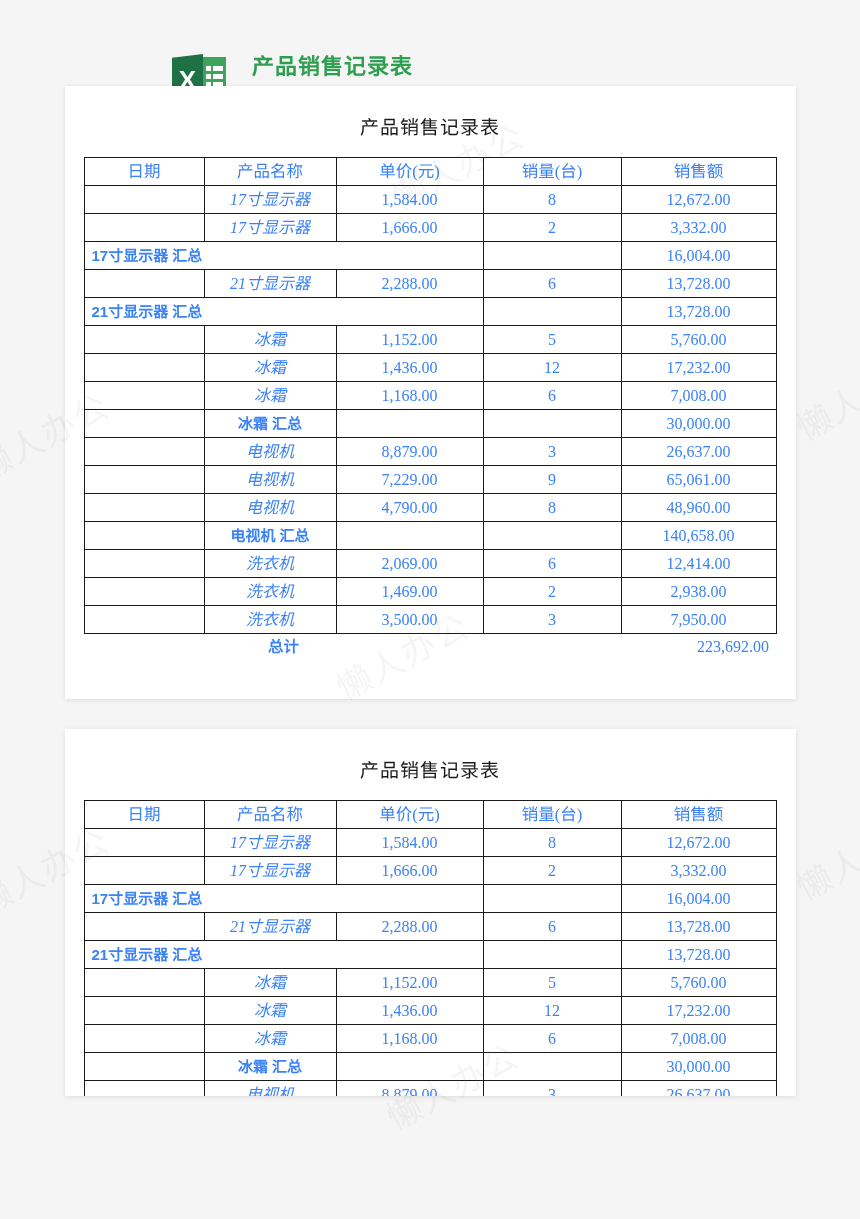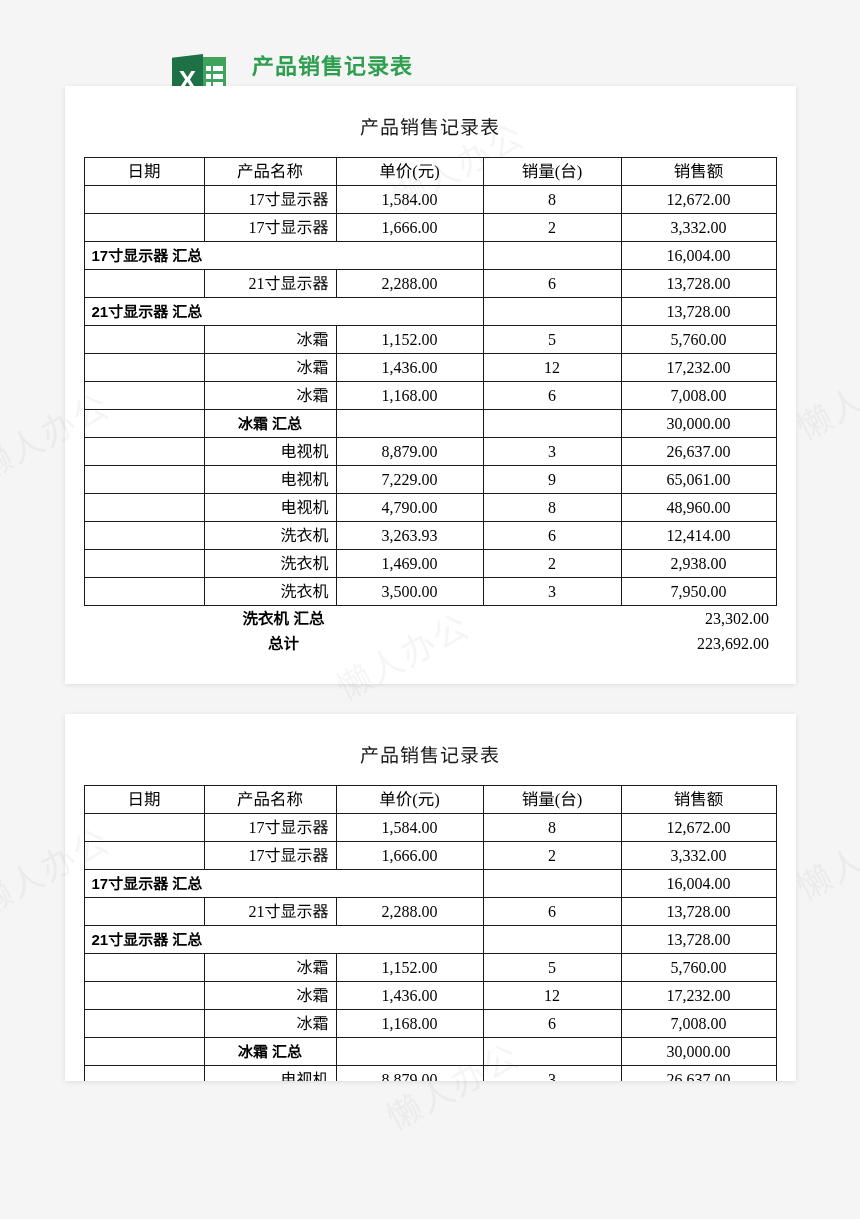"日期" table.sales-table { color: #000000 -> #3b82f6; margin: 4px auto -> 16px auto }
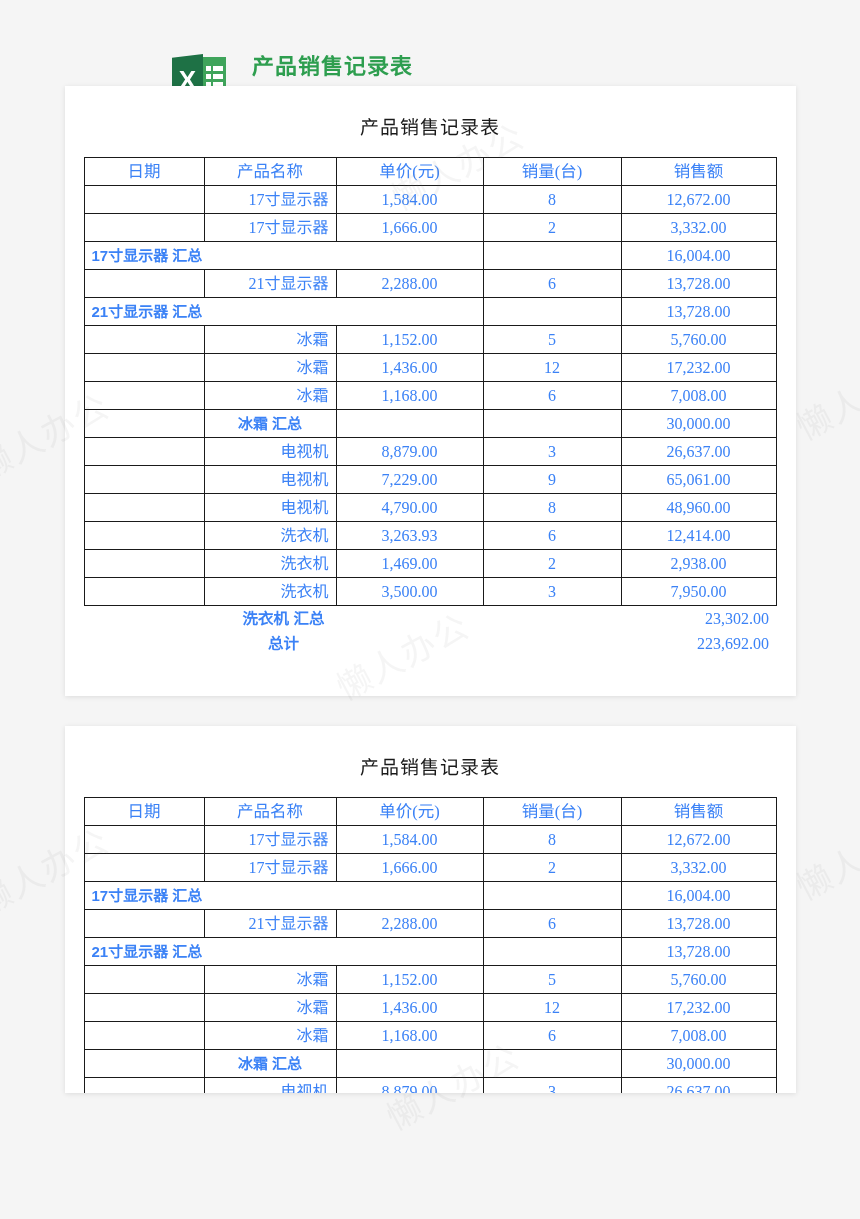"17寸显示器" td.cell-name { font-style: none -> italic; text-align: right -> center }
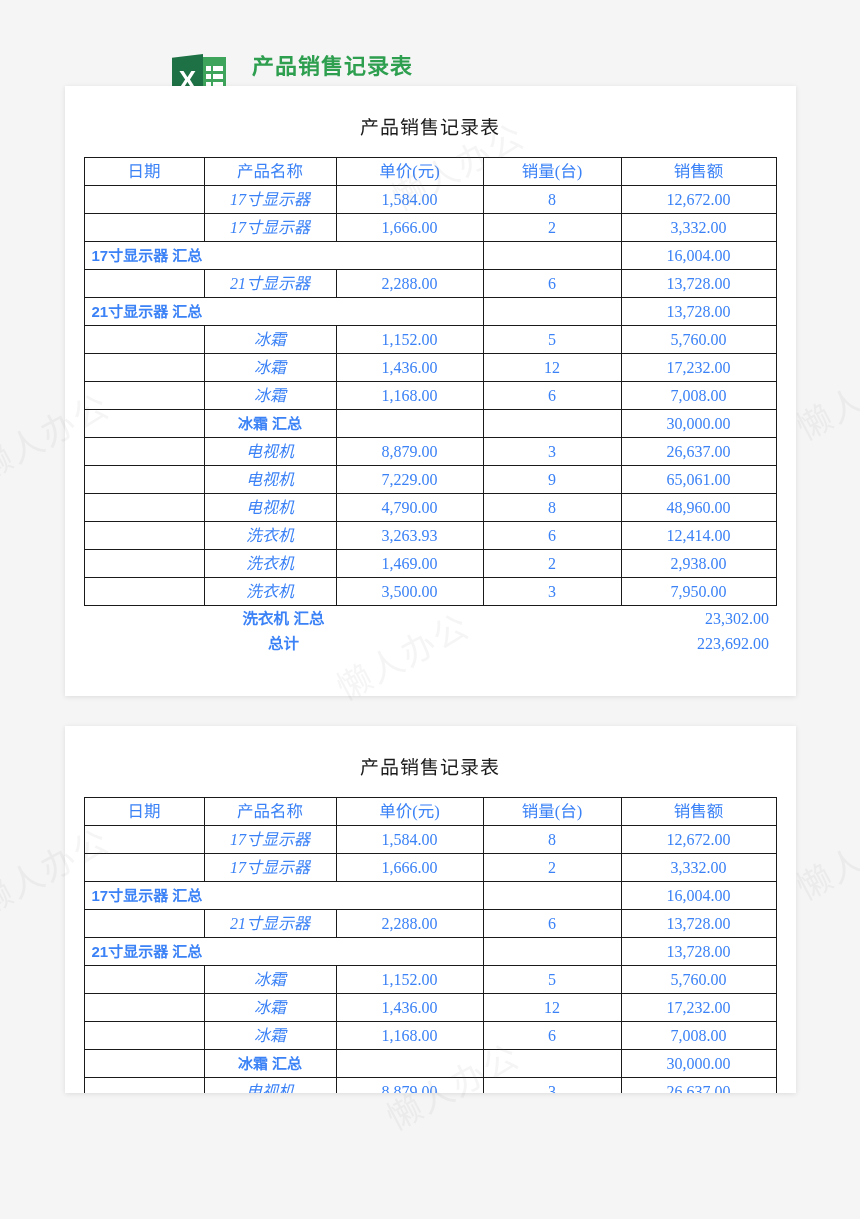"电视机 汇总" tr.summary { html: none -> <tr> <td></td> <td>电视机 汇总</td> <td></td> <td></td> <td>140,658.00</td> </tr> }
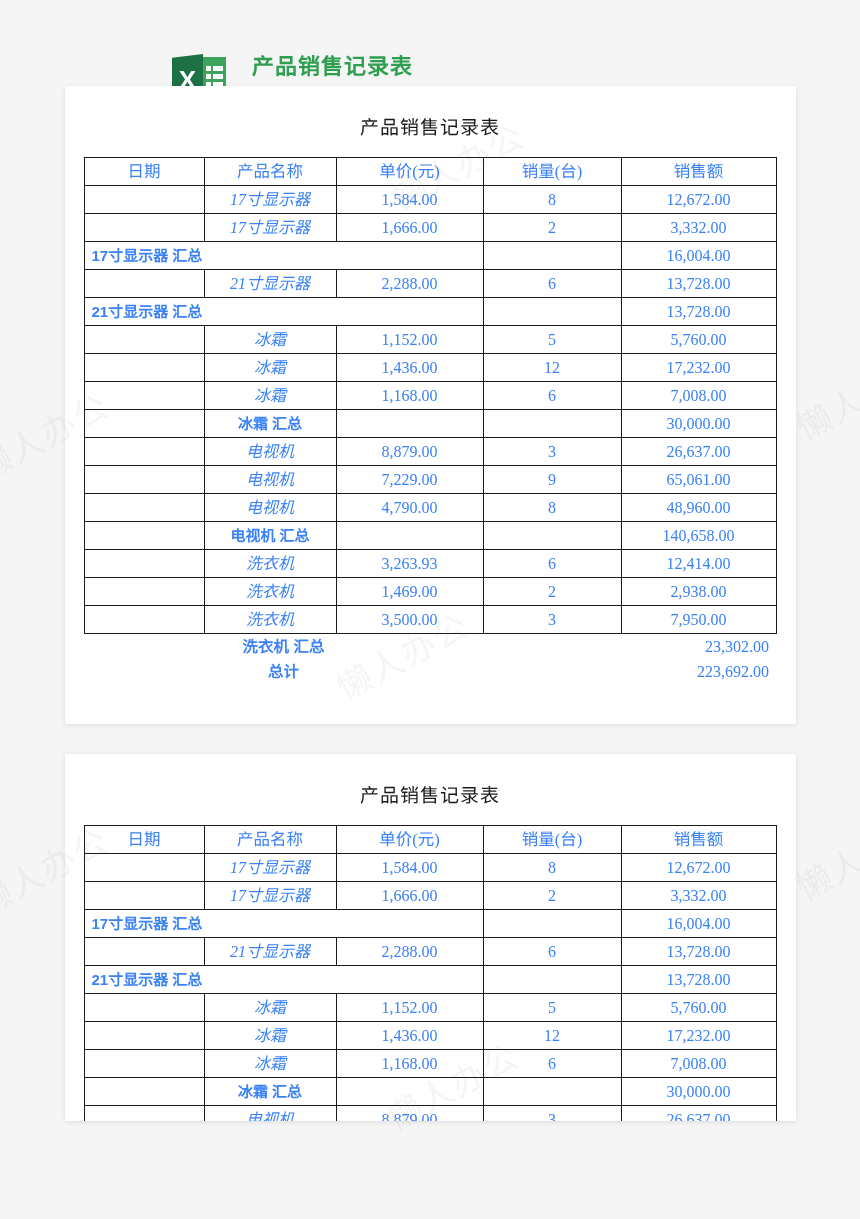"3,263.93" td.cell-num { text: 3,263.93 -> 2,069.00 }
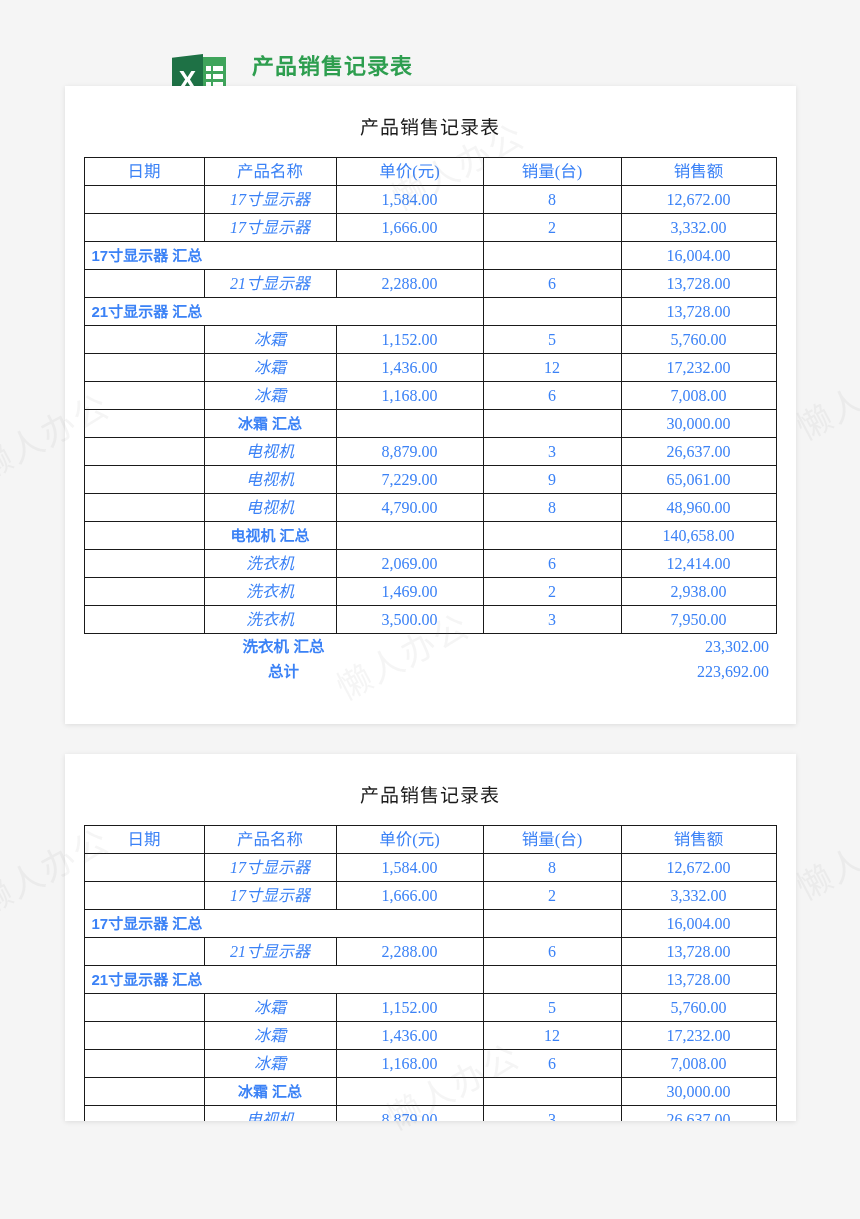"洗衣机 汇总" tr.borderless { html: <tr> <td>洗衣机 汇总</td> <td></td> <td>23,302.00</td> </tr> -> none }
